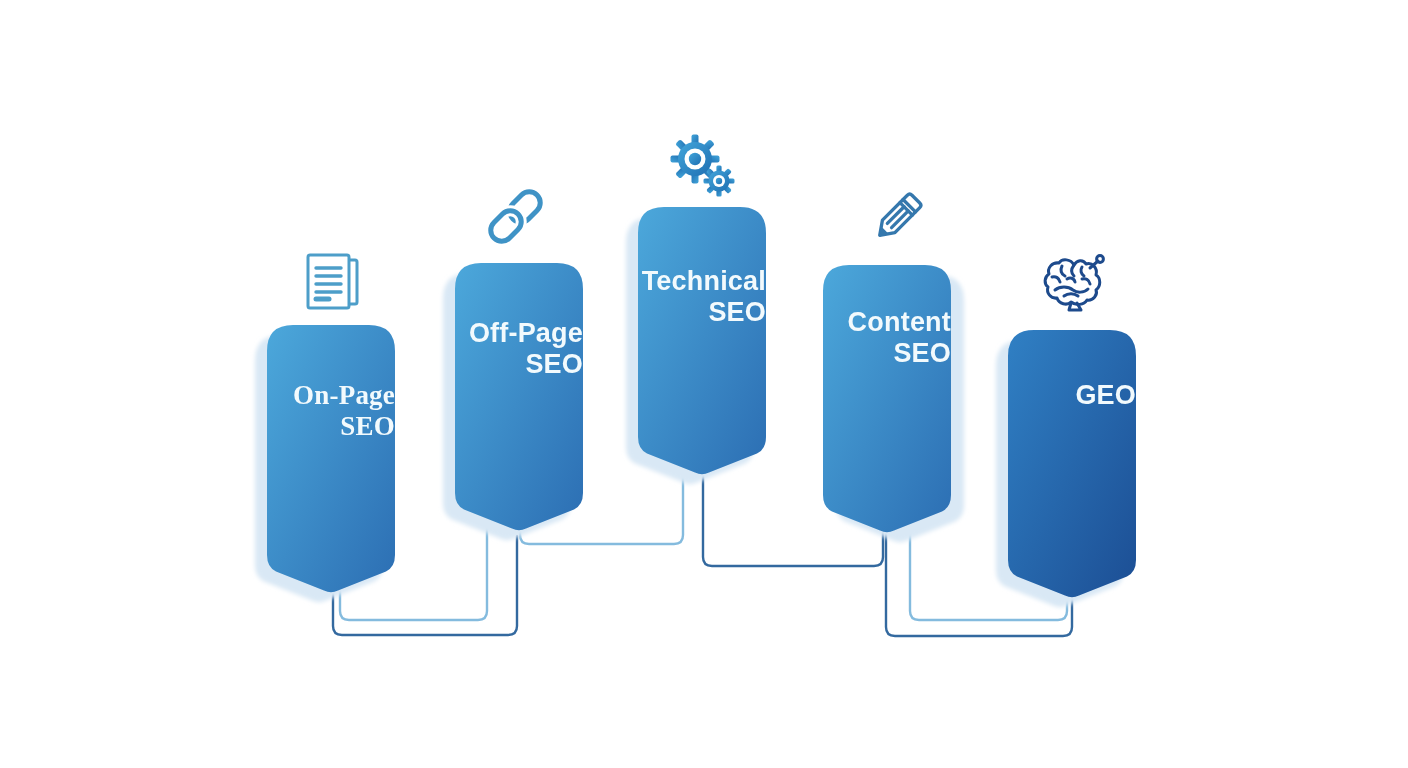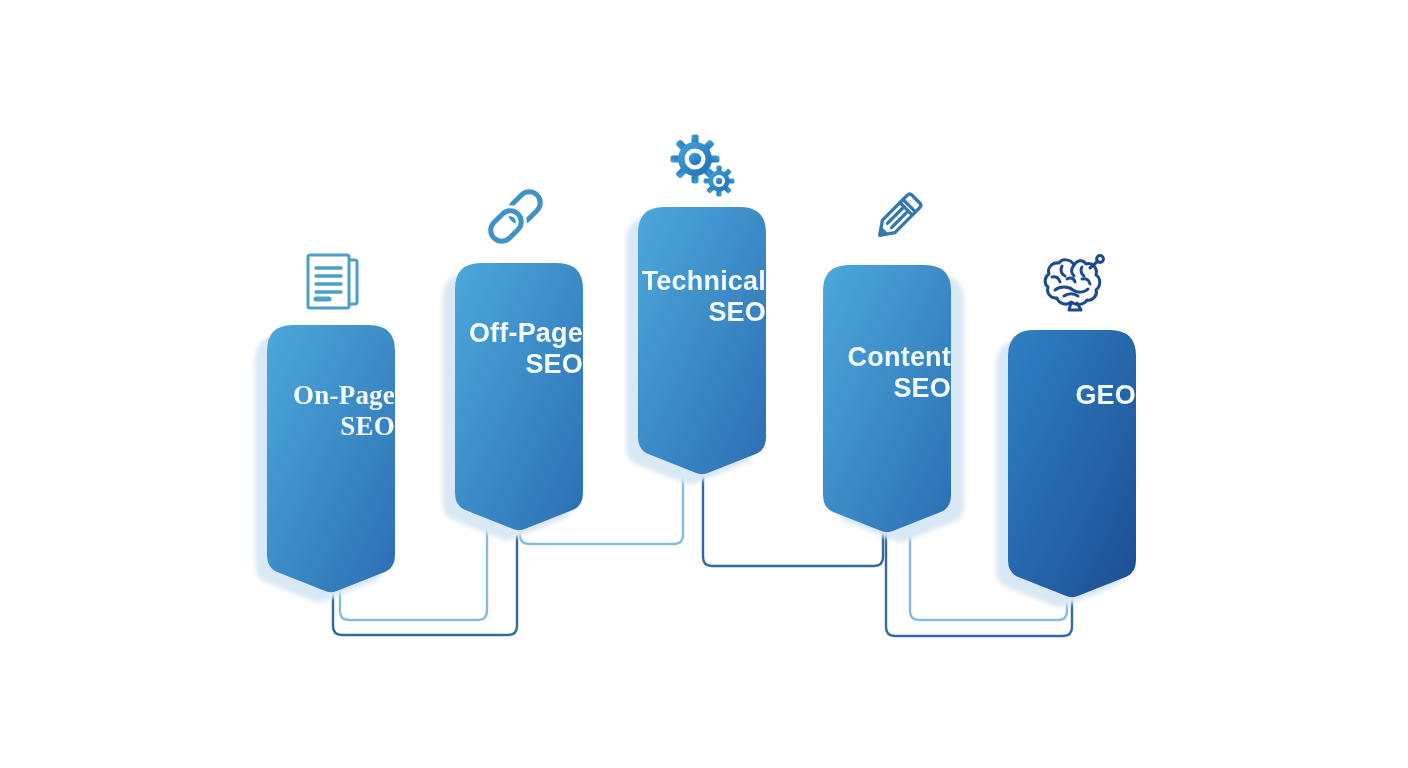"Content" .cg4 .card-label { margin-top: 35px -> none }
